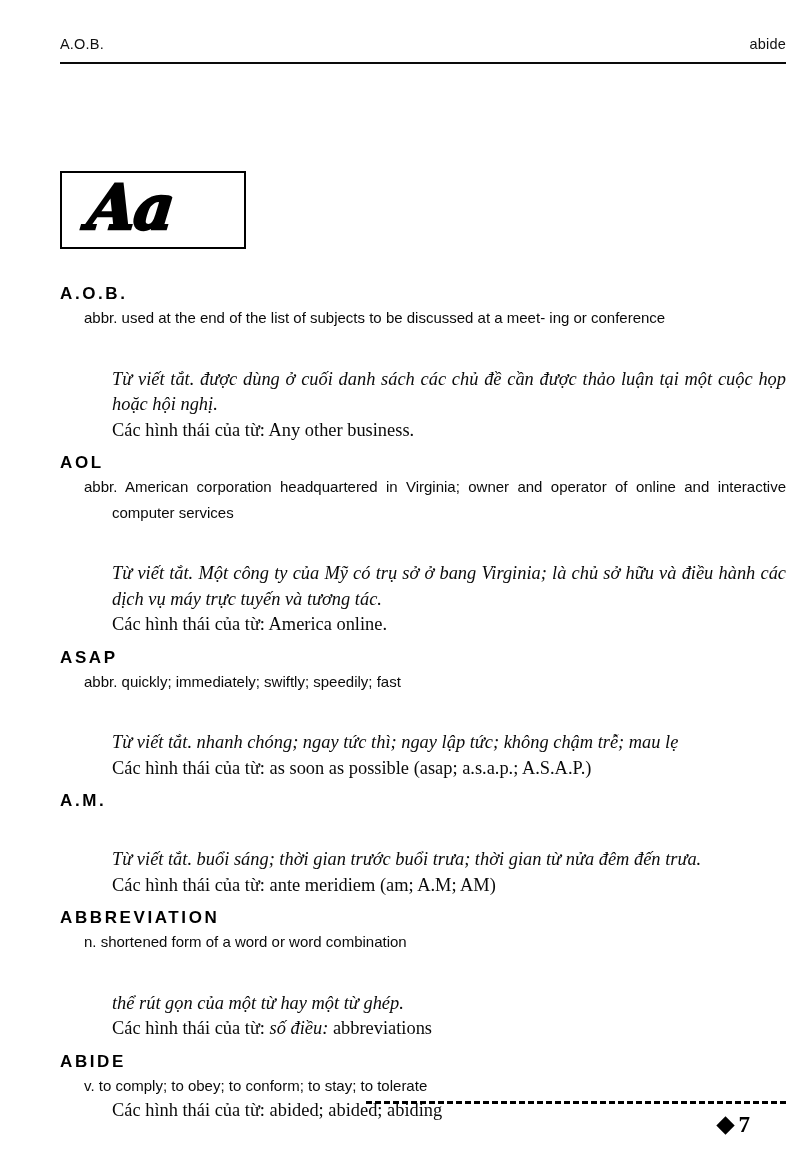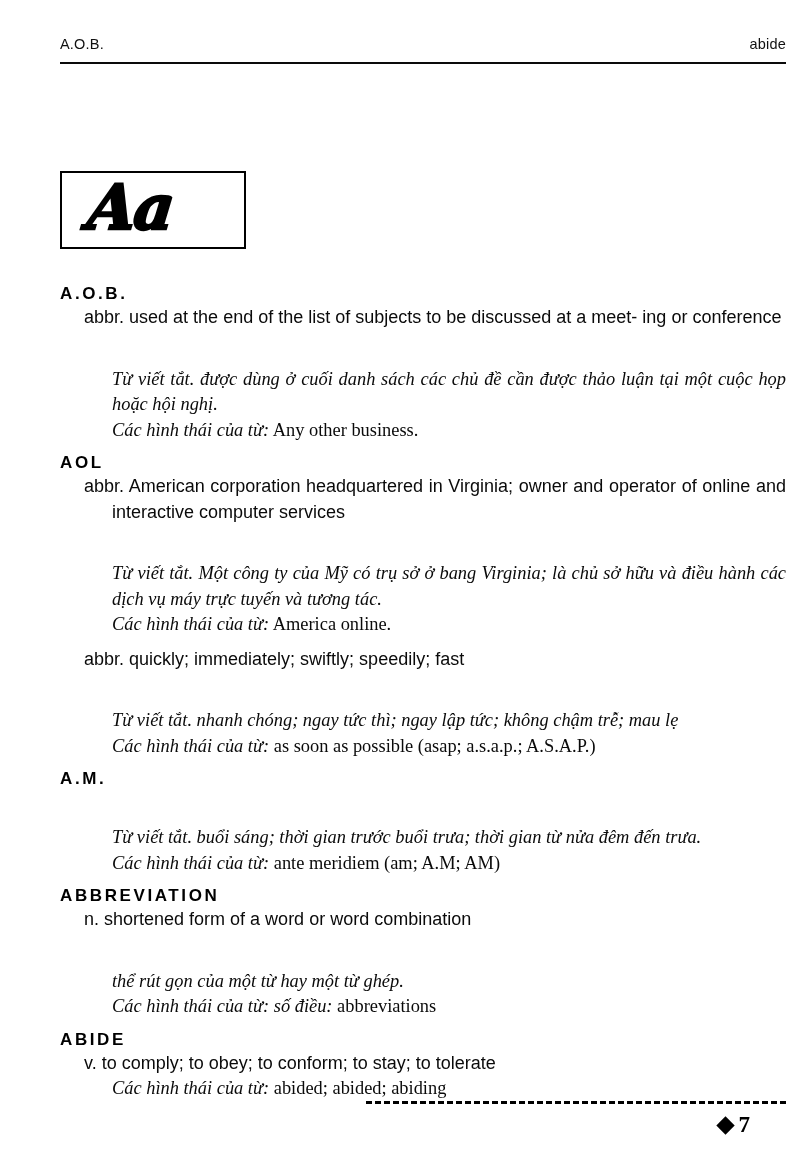"abbr. used at the end" .def-en { font-size: 18px -> 15px }
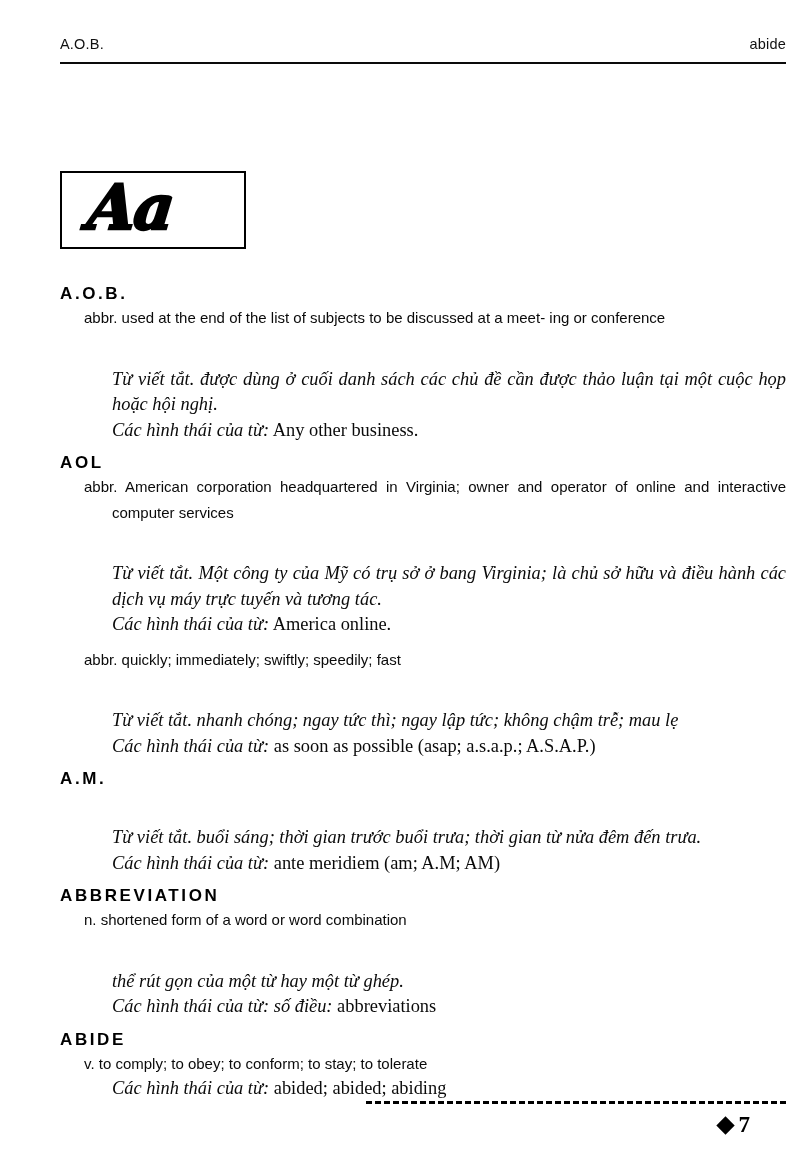"Các hình thái của từ:" .forms .forms-label { font-style: italic -> none }
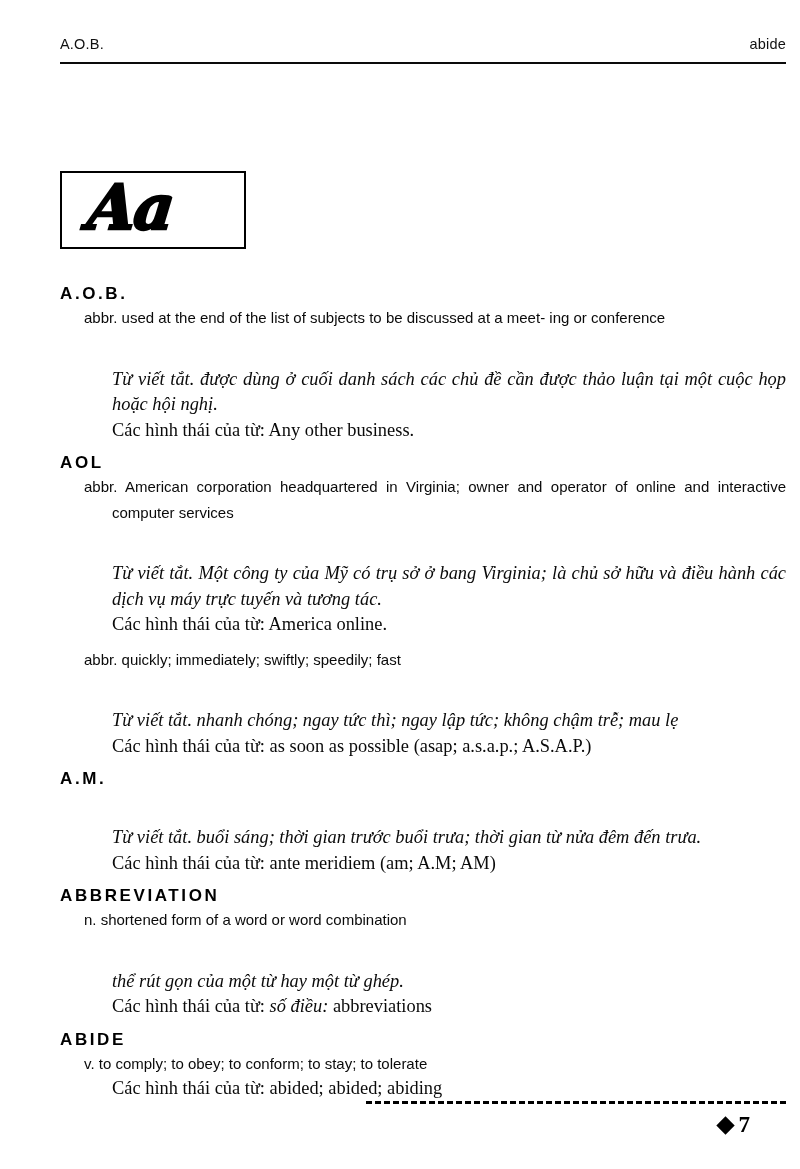"ASAP" div.headword { html: none -> <div>ASAP</div> }
